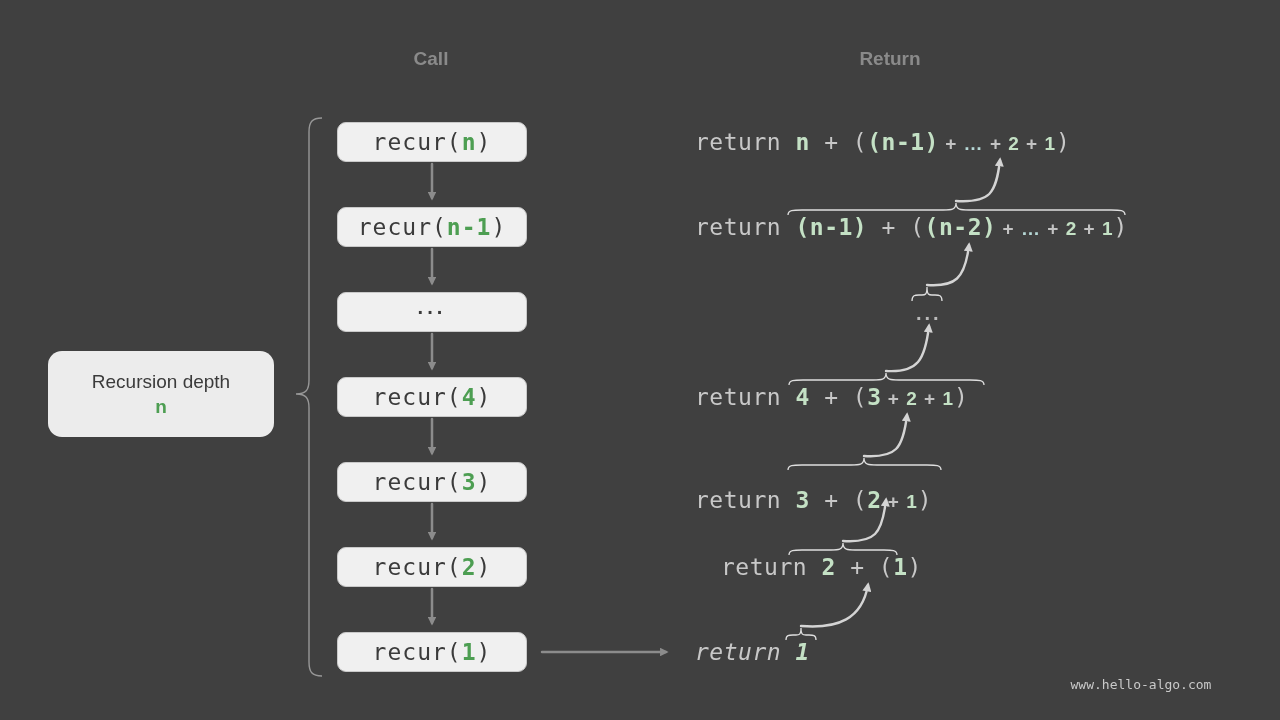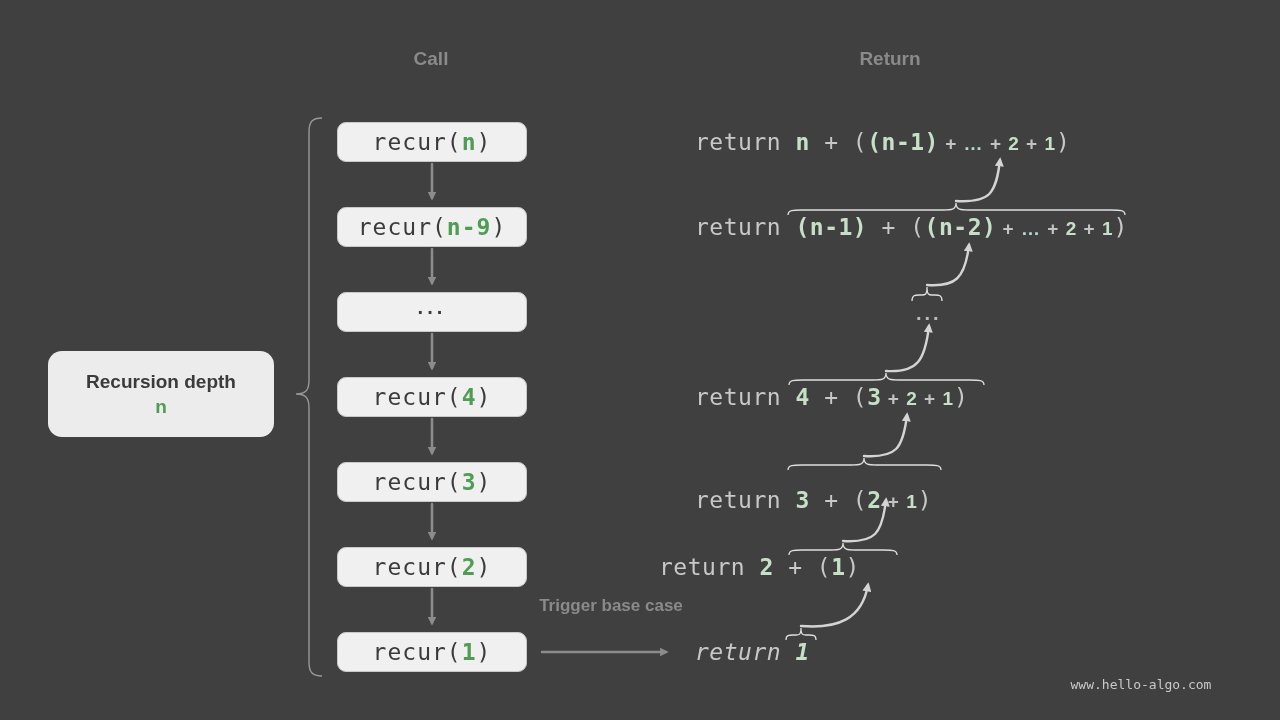"n-9" span.box-arg { text: n-9 -> n-1 }
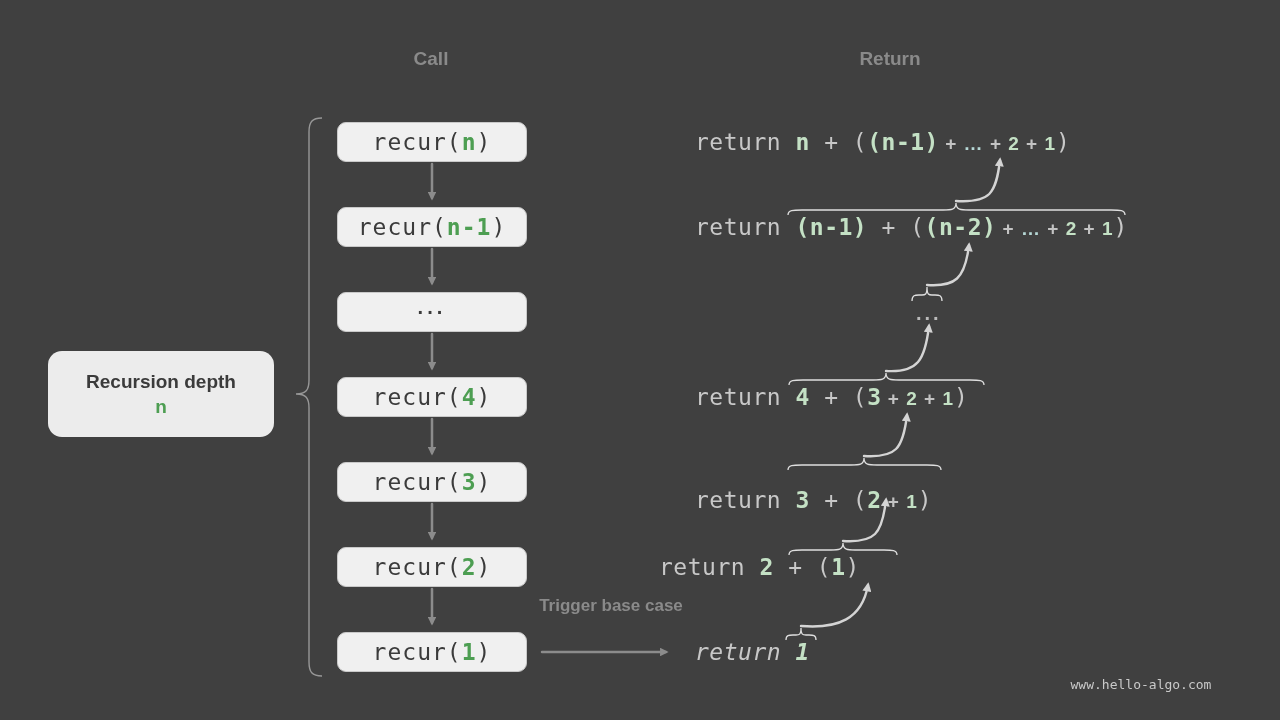"Recursion depth" .depth-label .t1 { font-weight: bold -> normal }
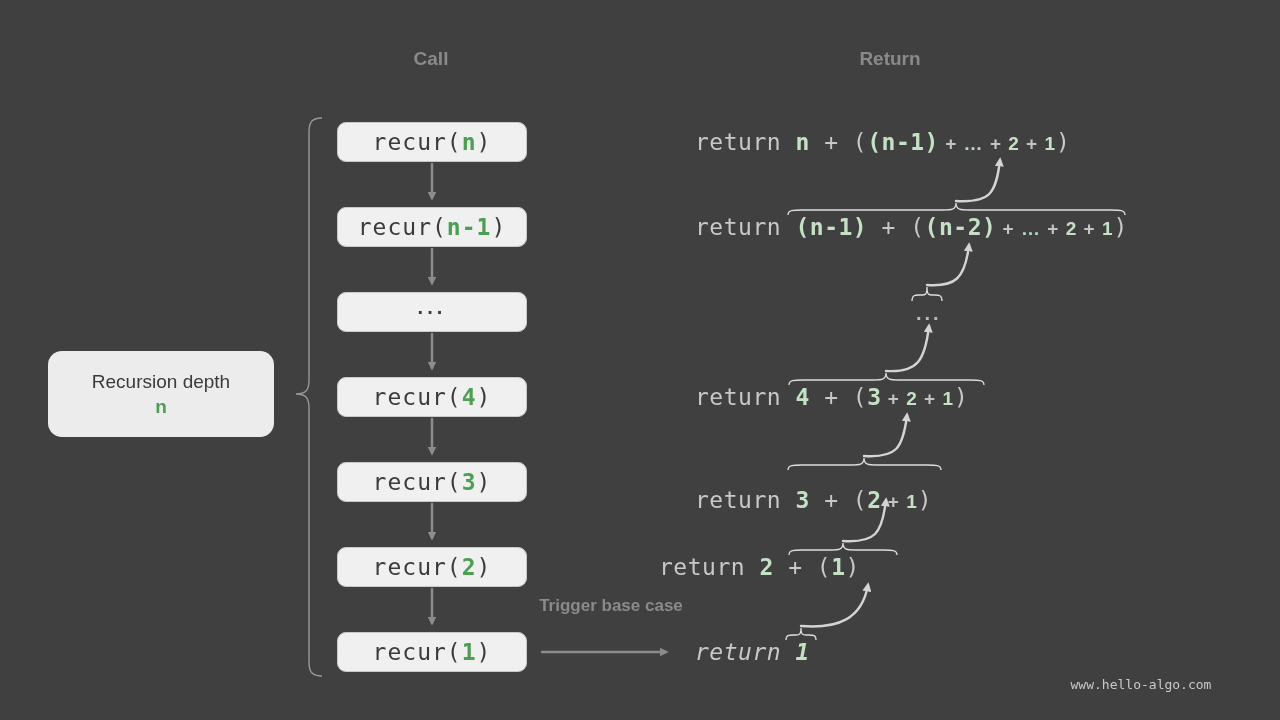"return 2 + (1)" div.ret-row { left: 659px -> 721px }
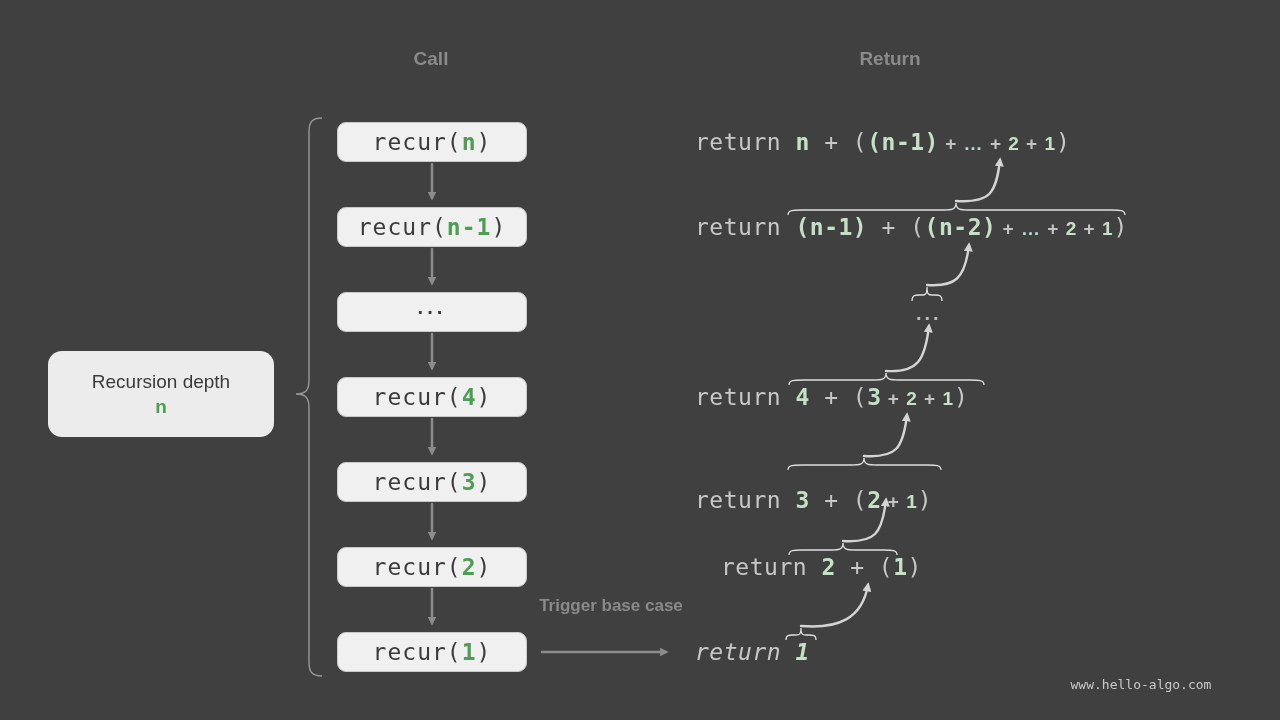"Trigger base case" div.trigger-label { html: <div>Trigger base case</div> -> none }
